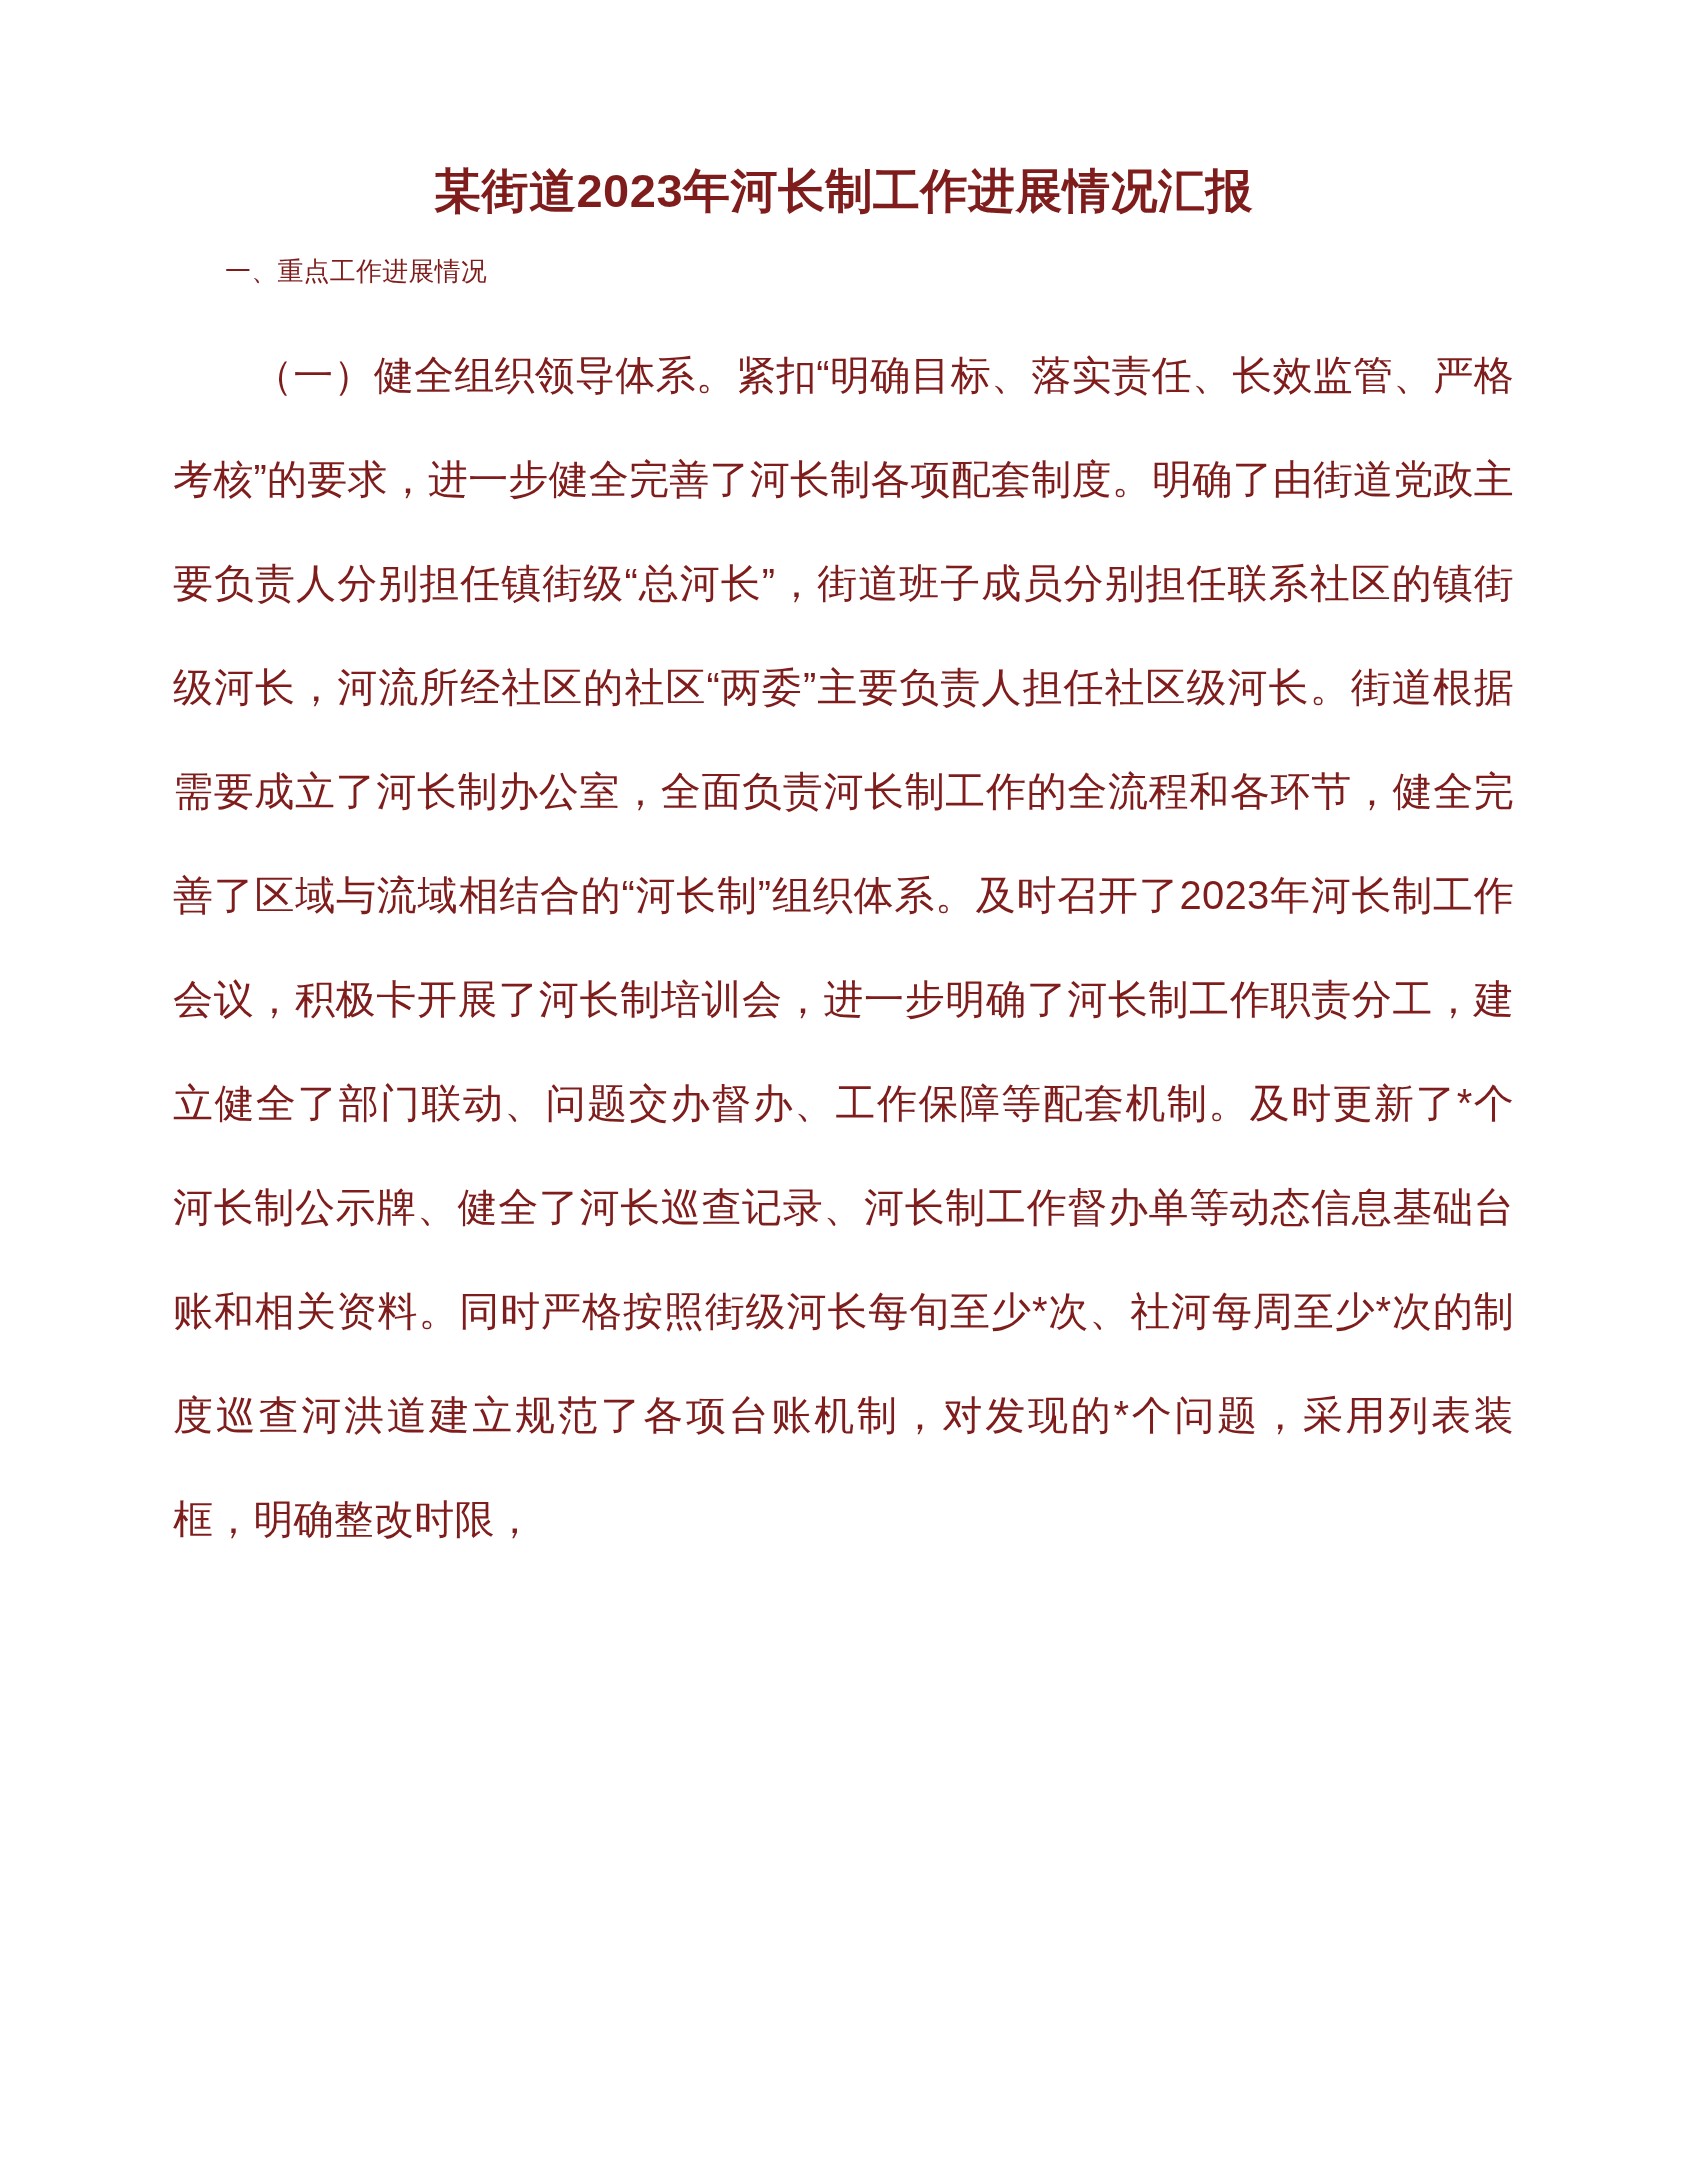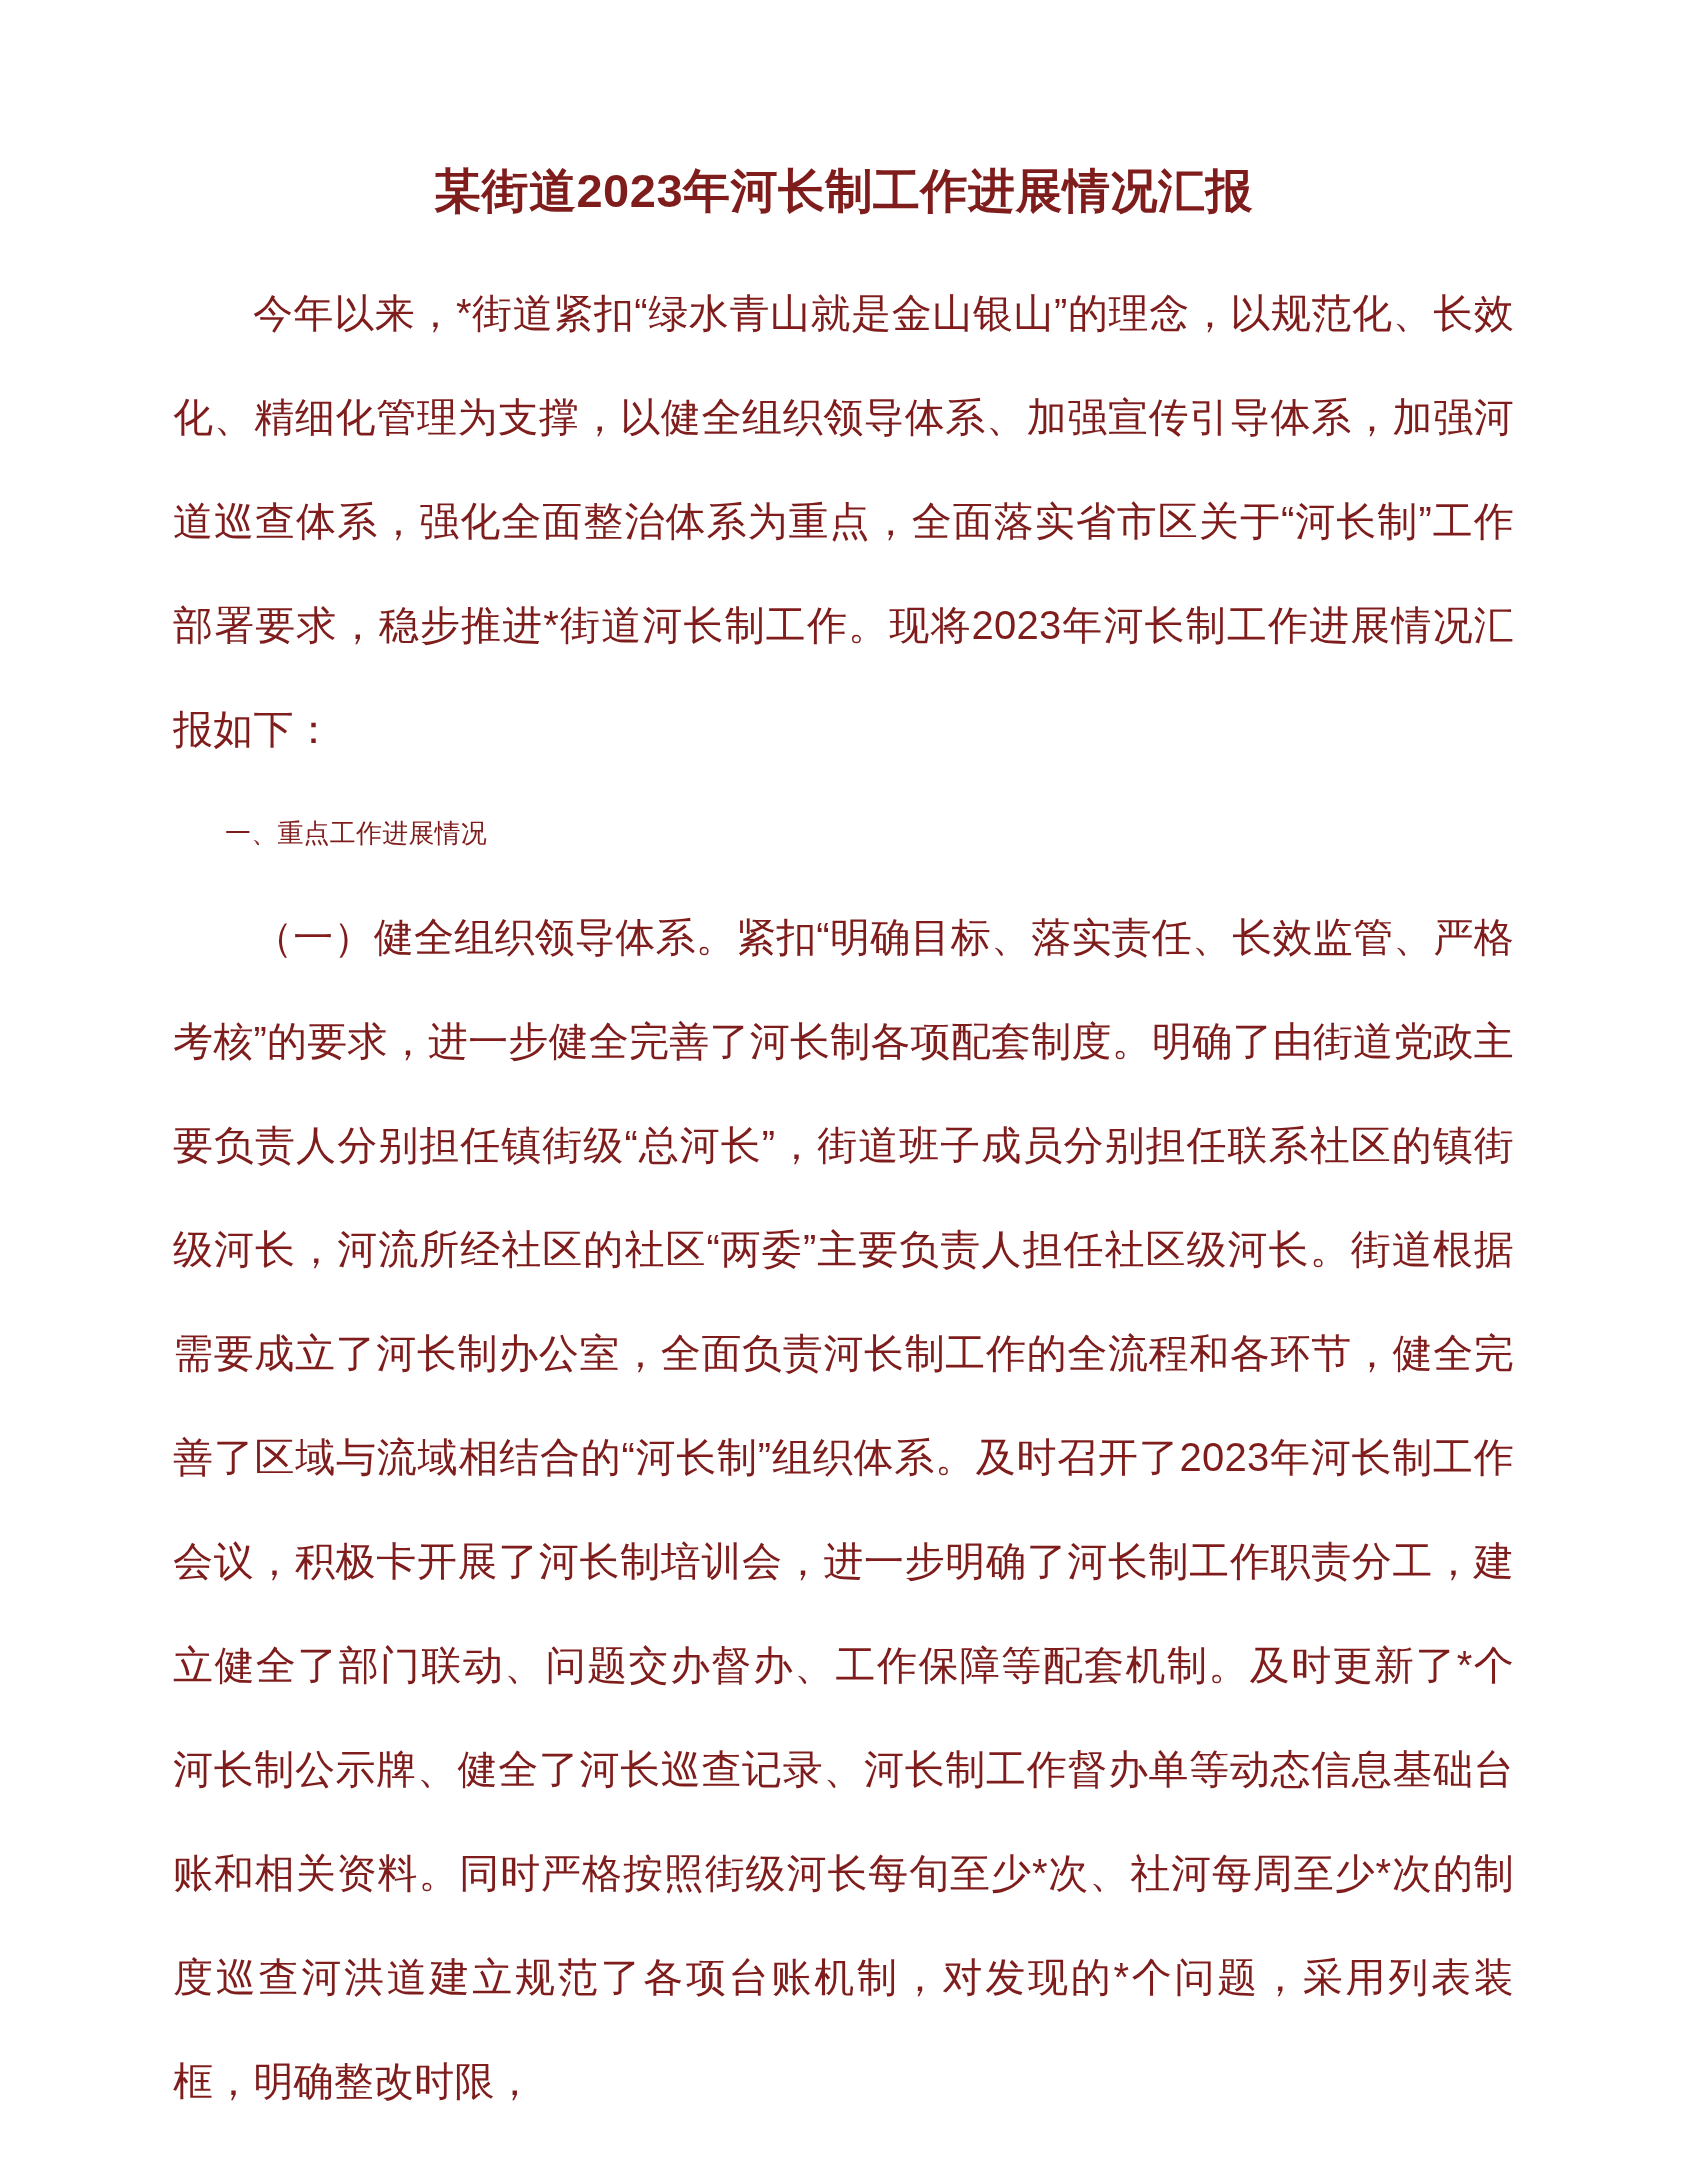"今年以来，*街道紧扣“绿水青山就是金山银山”的理念，以规范化、长效化、精细化管理" p.para { html: <p>今年以来，*街道紧扣“绿水青山就是金山银山”的理念，以规范化、长效化、精细化管理为支撑，以健全组织领导体系、加强宣传引导体系，加强河道巡查体系，强化全面整治体系为重点，全面落实省市区关于“河长制”工作部署要求，稳步推进*街道河长制工作。现将2023年河长制工作进展情况汇报如下：</p> -> none }
